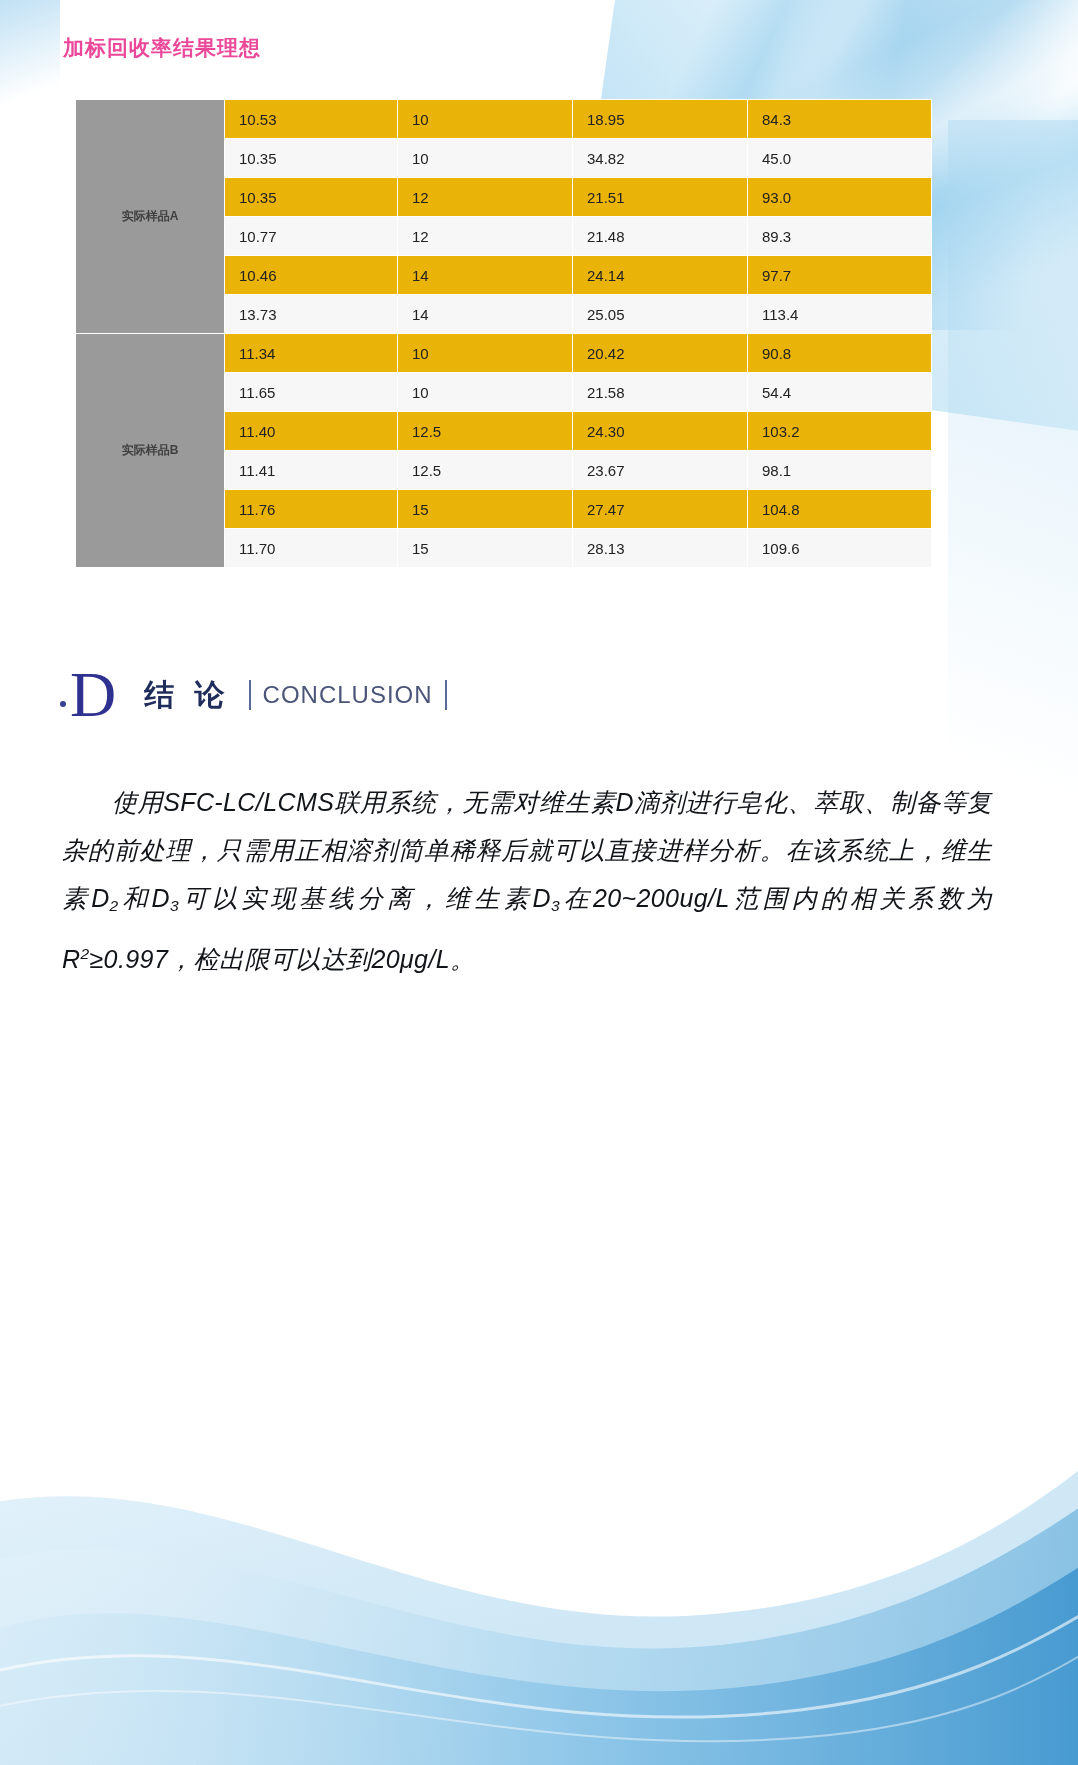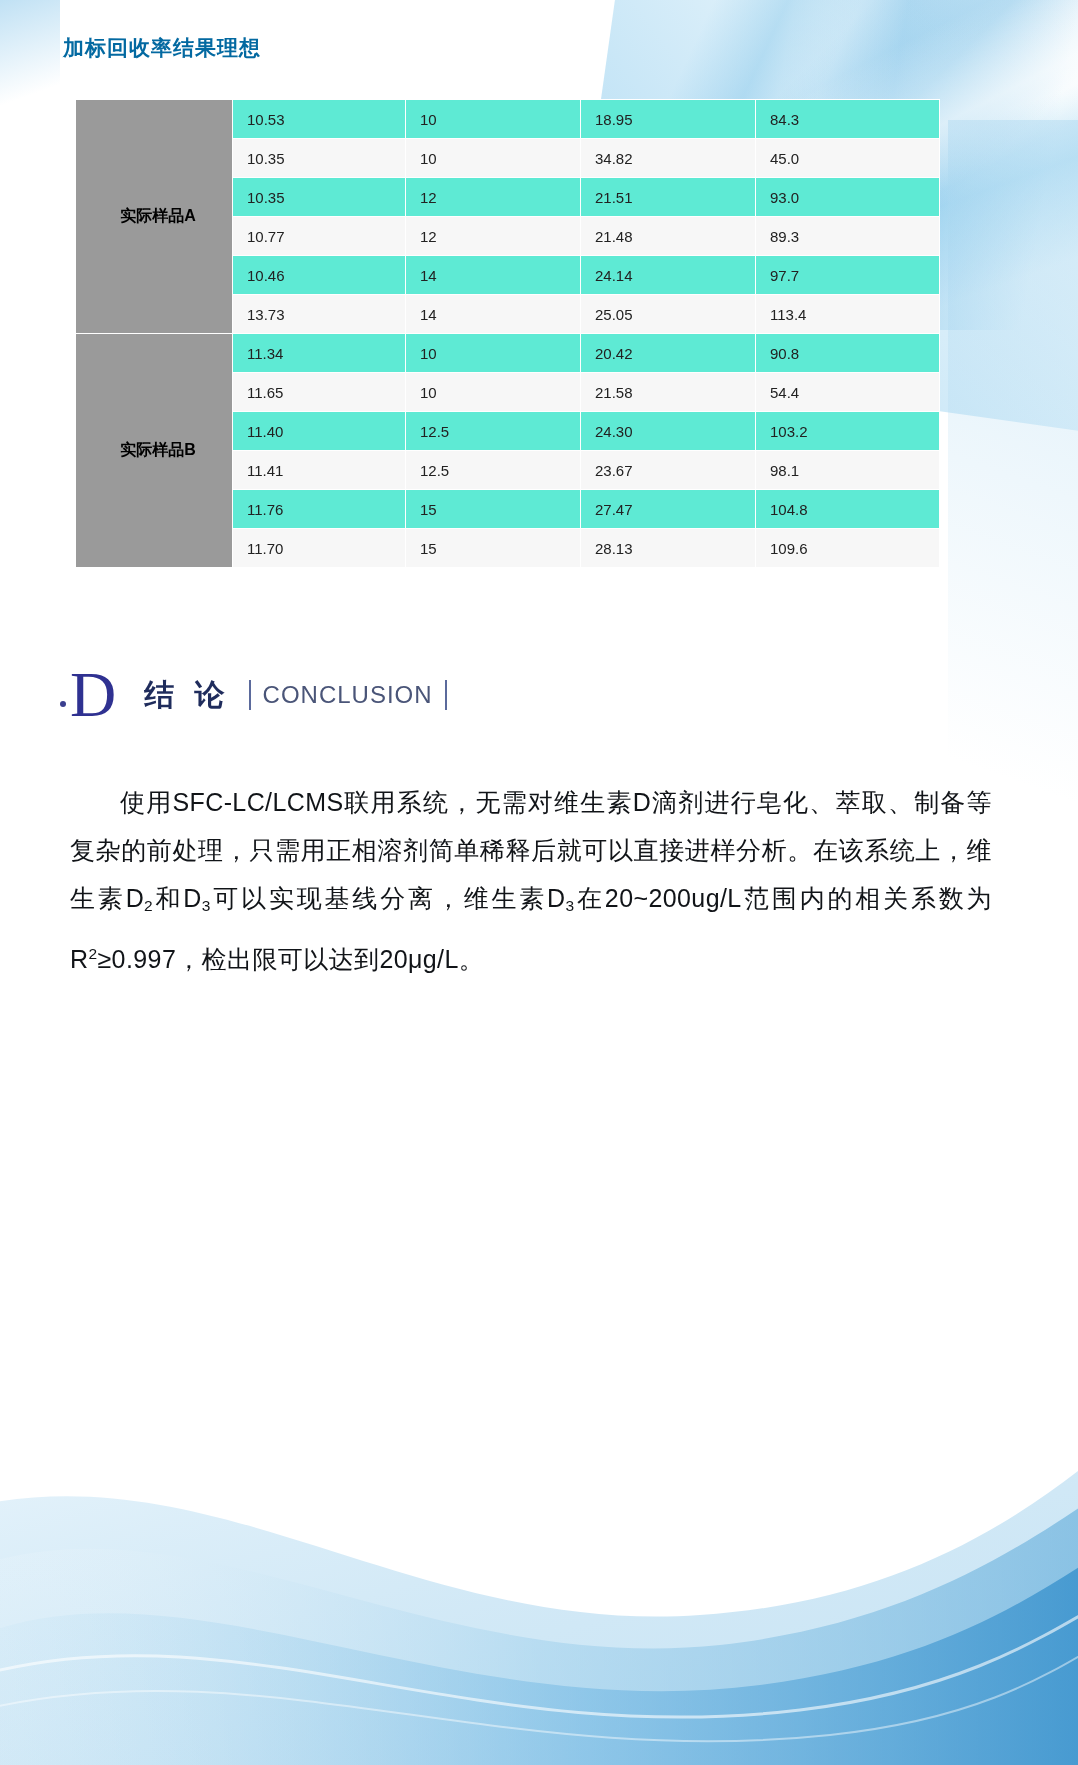"加标回收率结果理想" .section-title { color: #0369a1 -> #ec4899 }
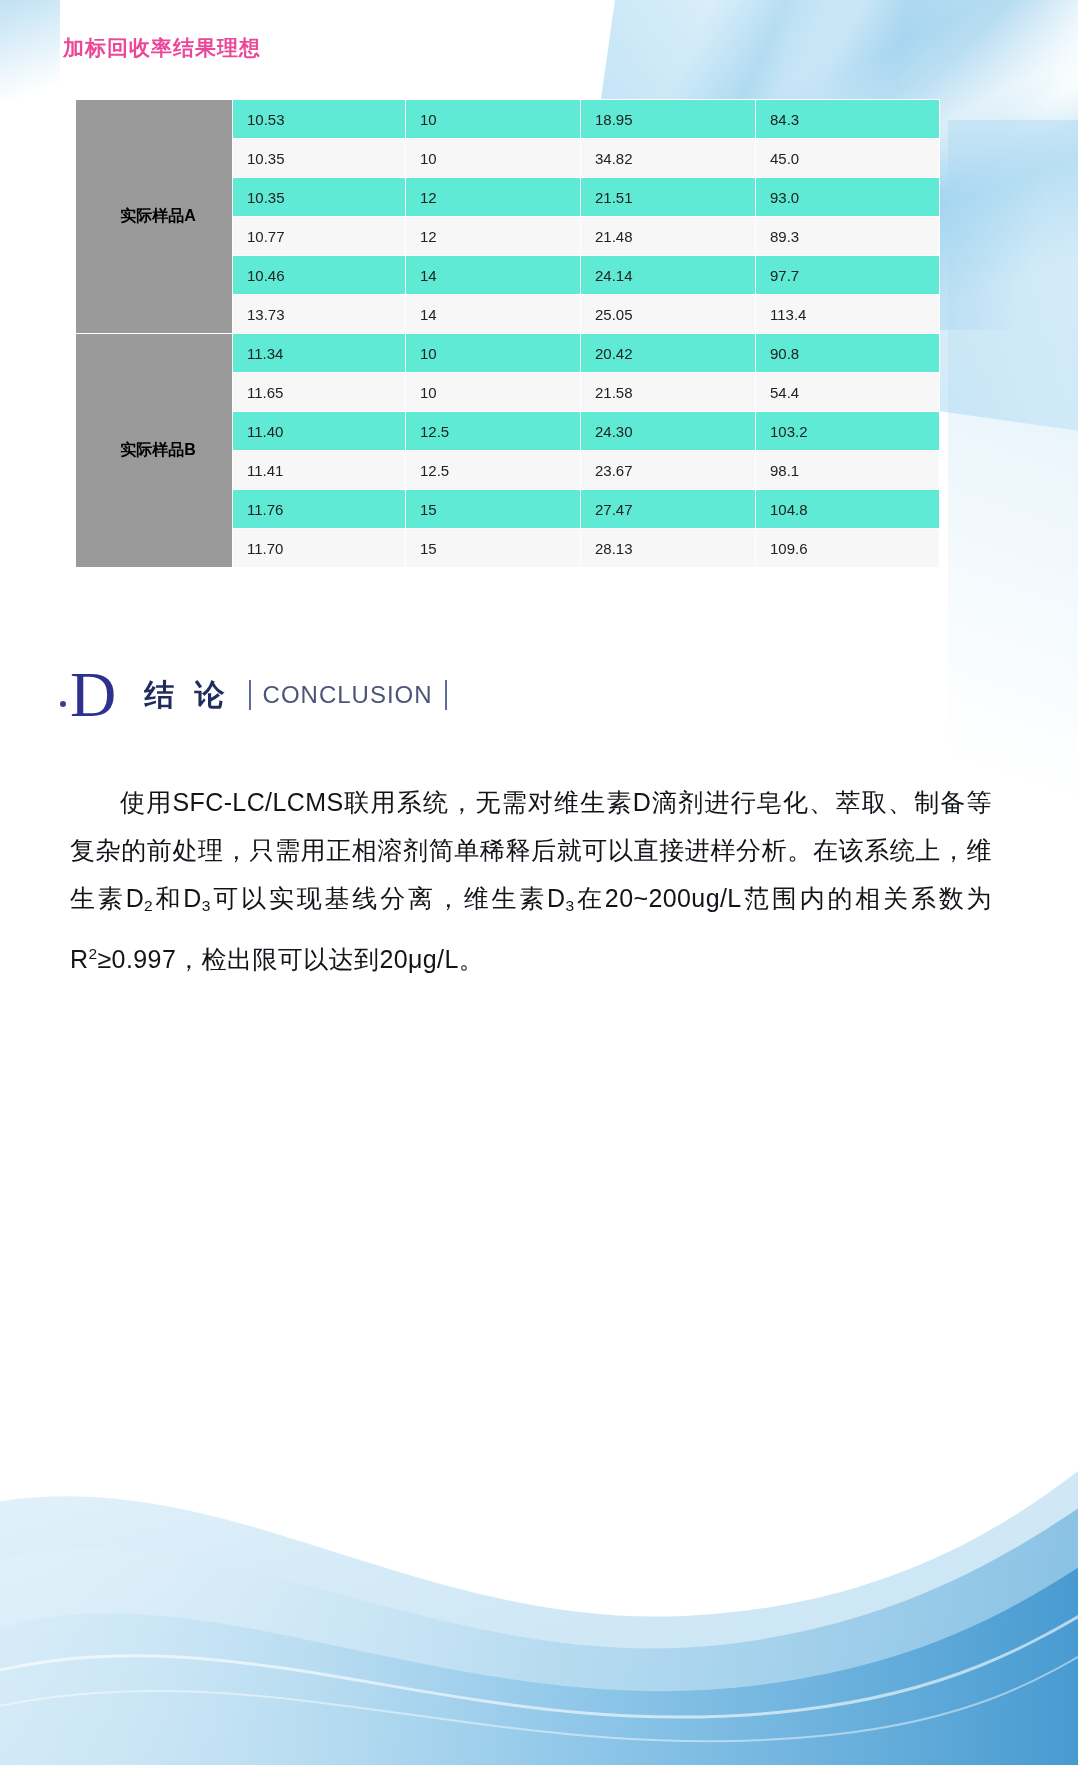"10.53" tr.odd td.val { background: #5eead4 -> #eab308 }
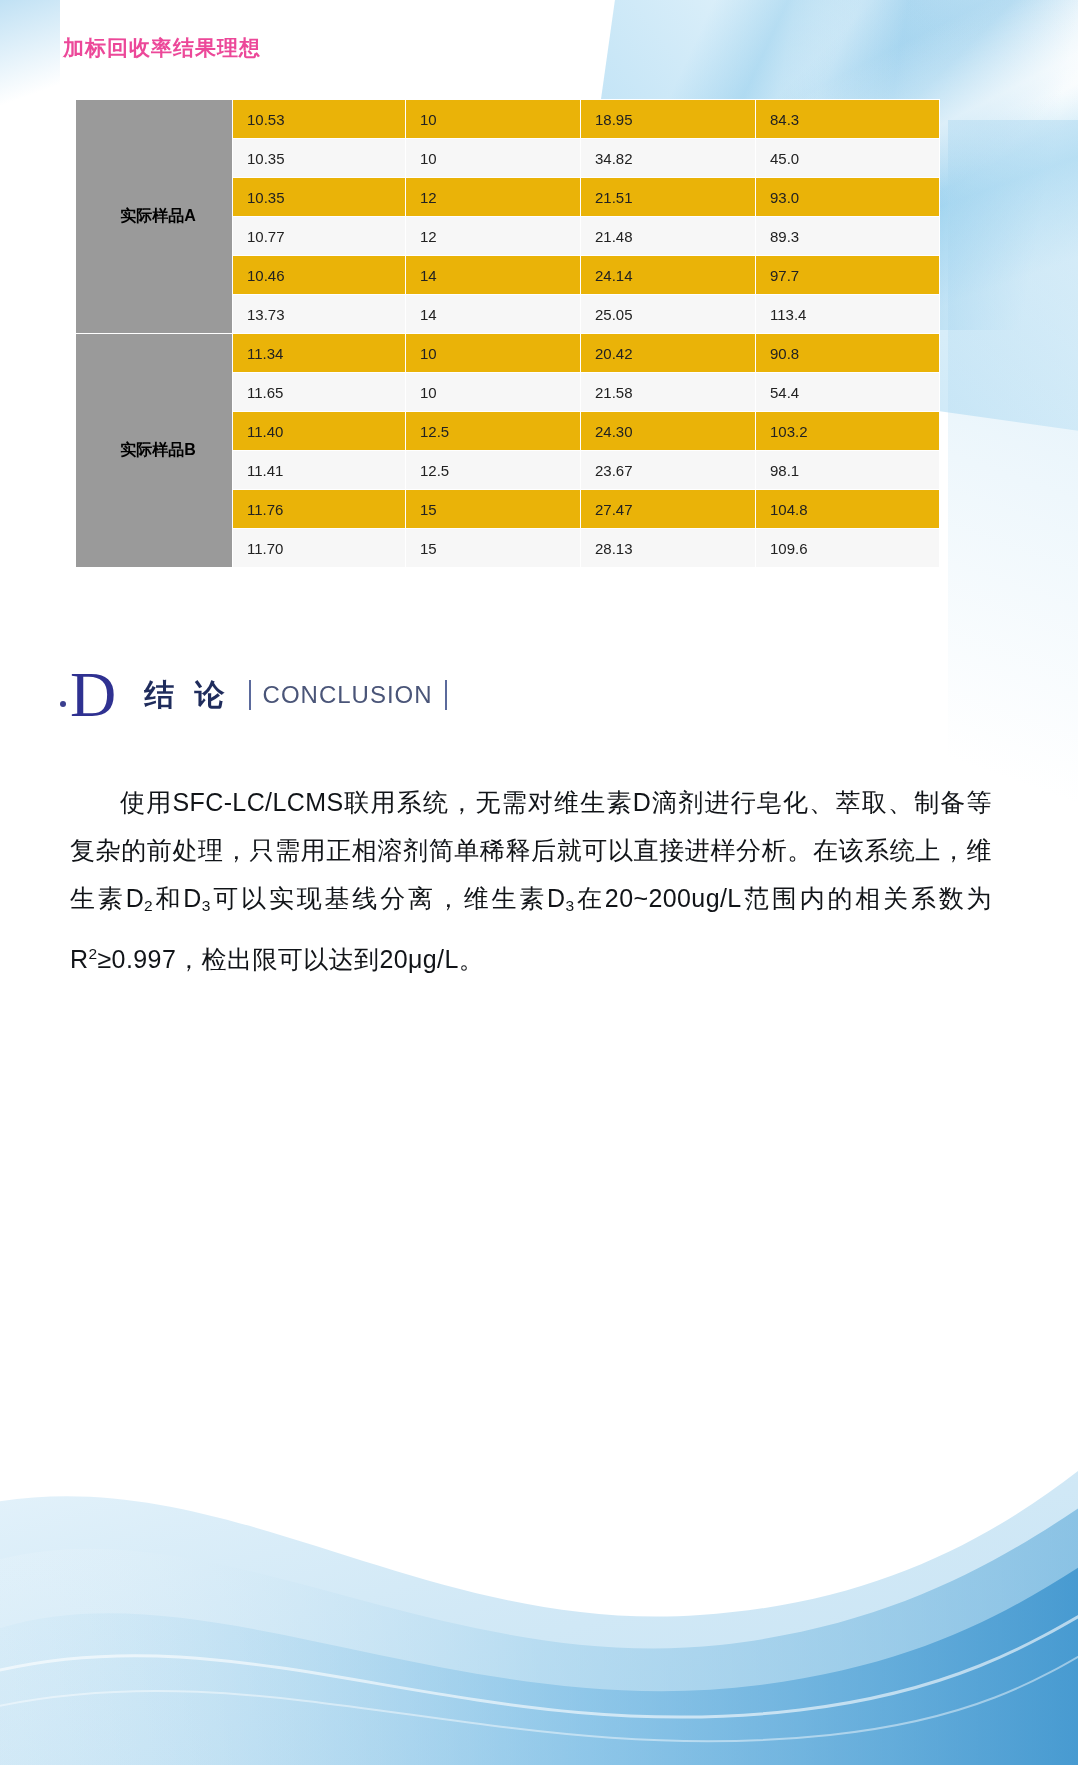"实际样品A" table.data td.sample { color: #000000 -> #404040; font-size: 16px -> 12px; padding-left: 8px -> 0 }
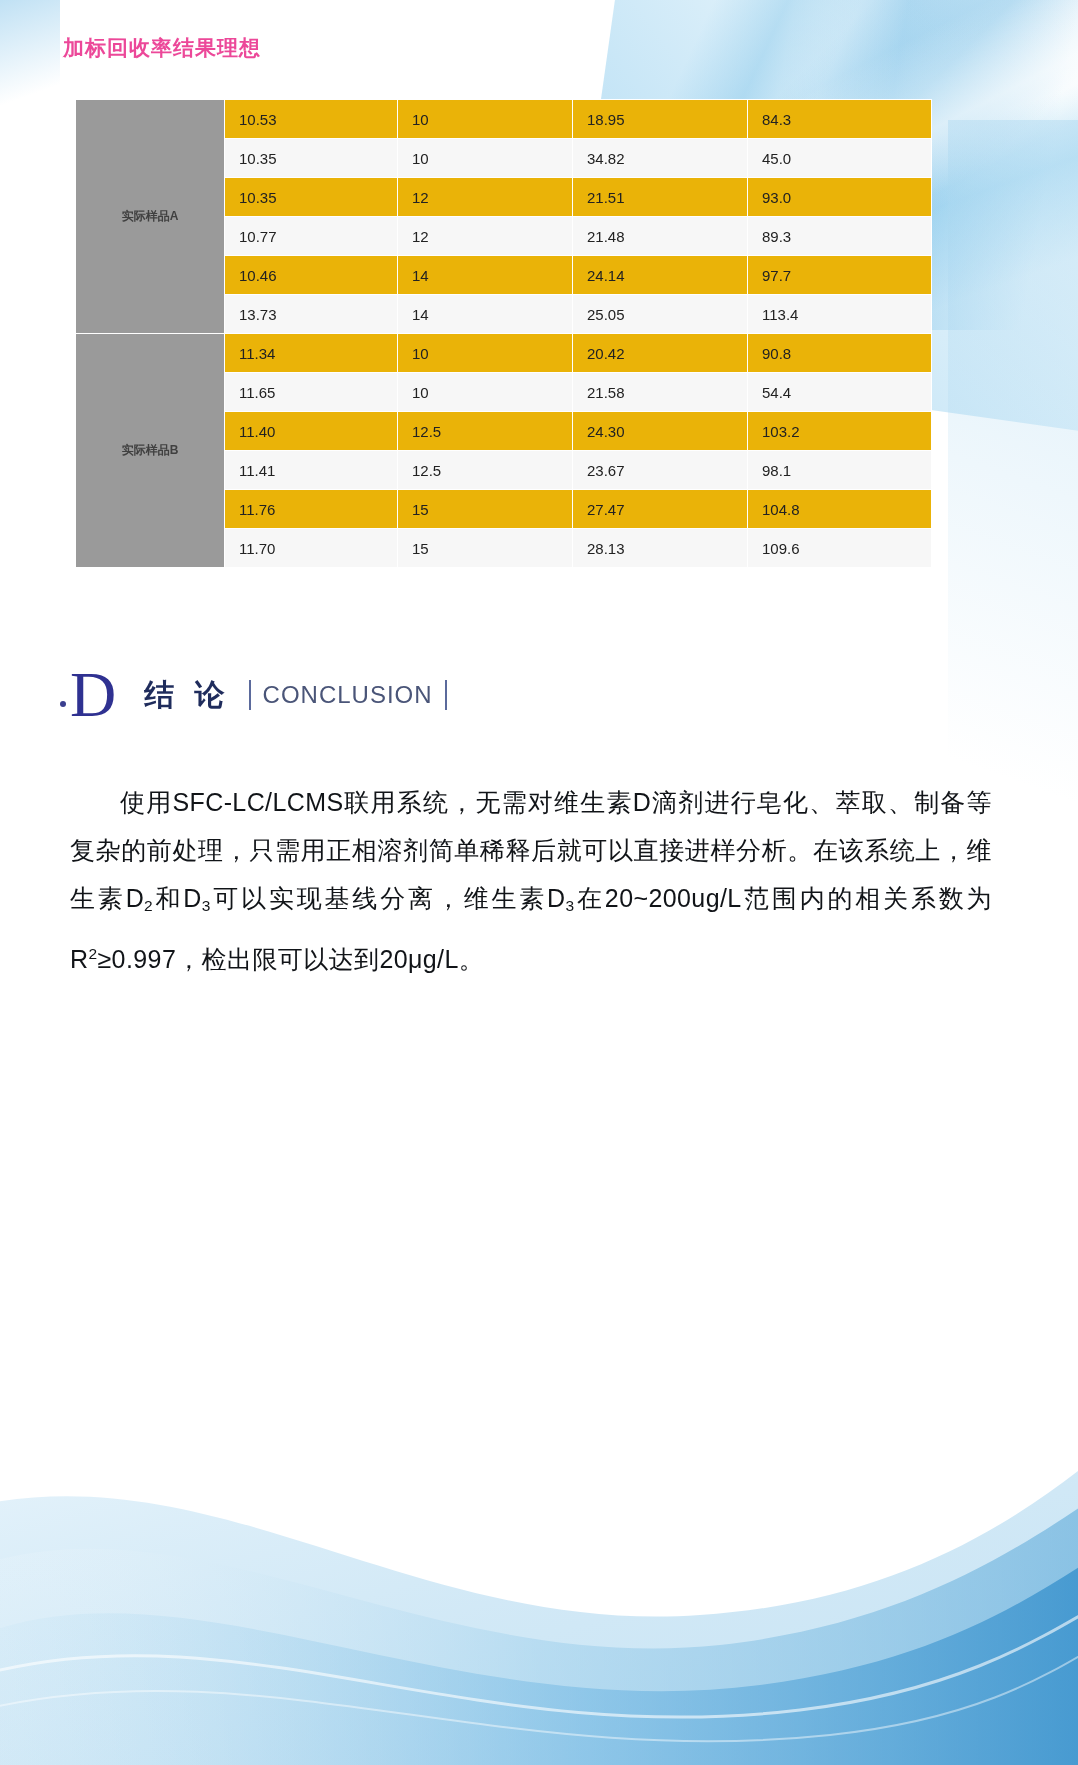"使用SFC-LC/LCMS联用系统，无需对维生素D滴剂进行皂化、萃取、制备等复杂" .body-text p { font-style: none -> italic; margin: 0 0 4px 8px -> 0 0 4px 0 }
